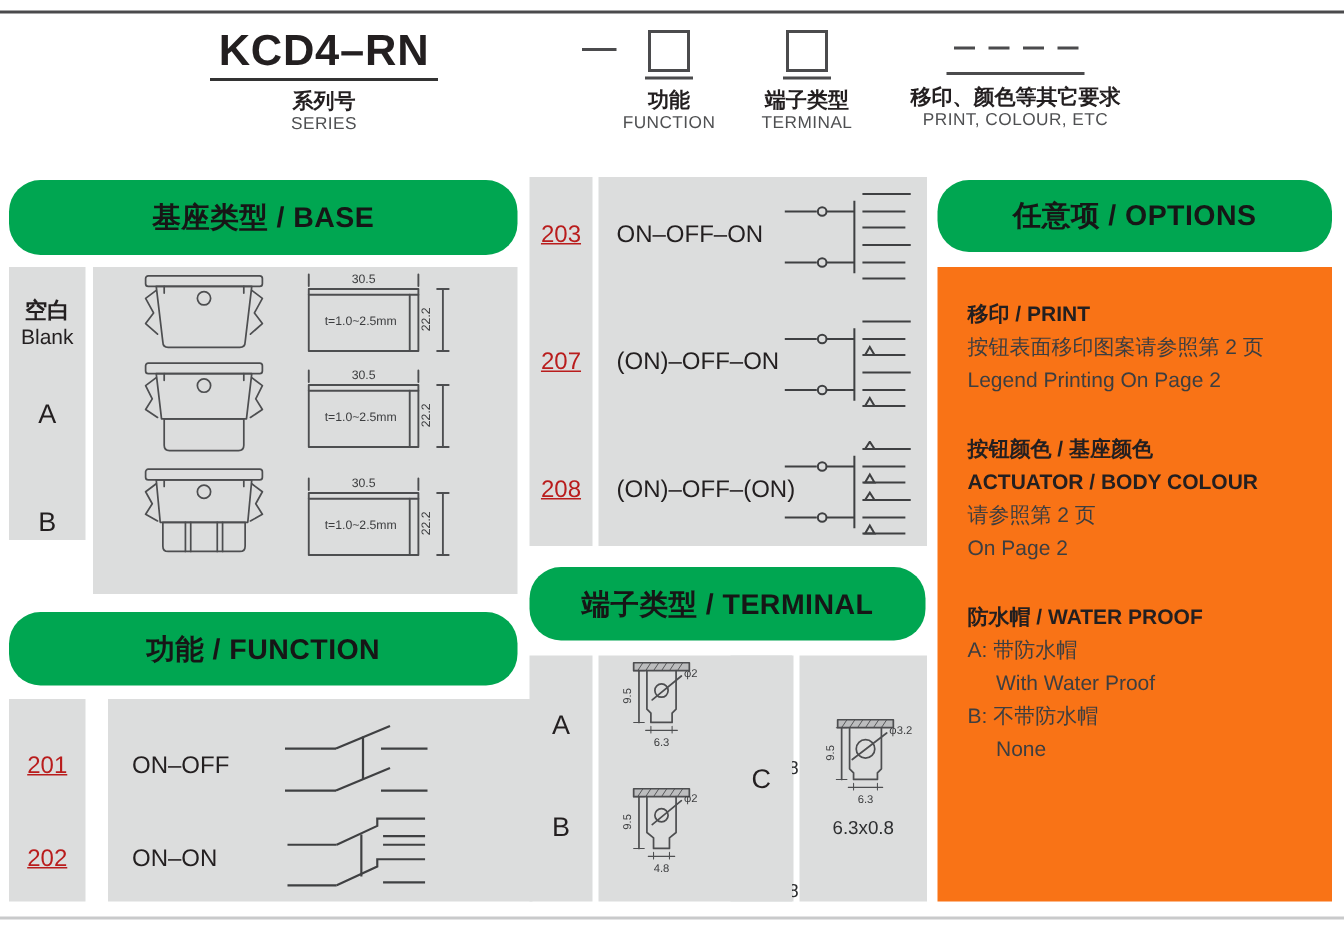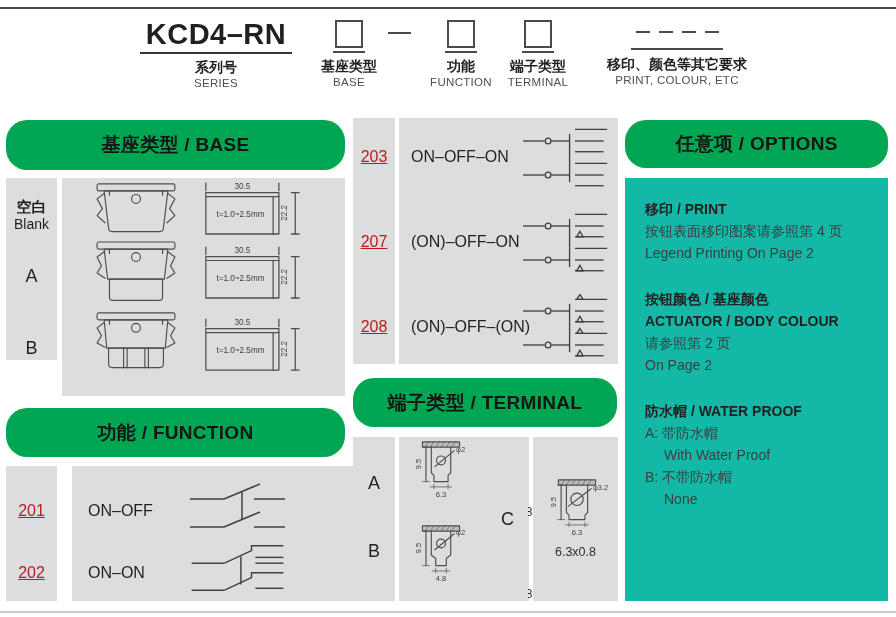"基座类型" div.code-seg { html: <div> <div></div> <div></div> <div>基座类型</div> <div>BASE</div> </div> -> none }
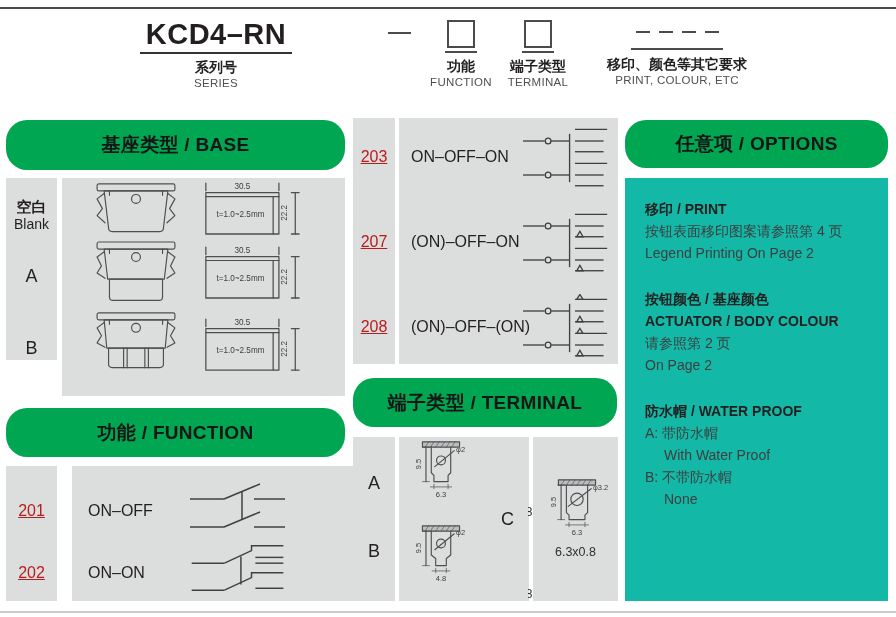"功能" div.code-seg { left: 411px -> 396px }
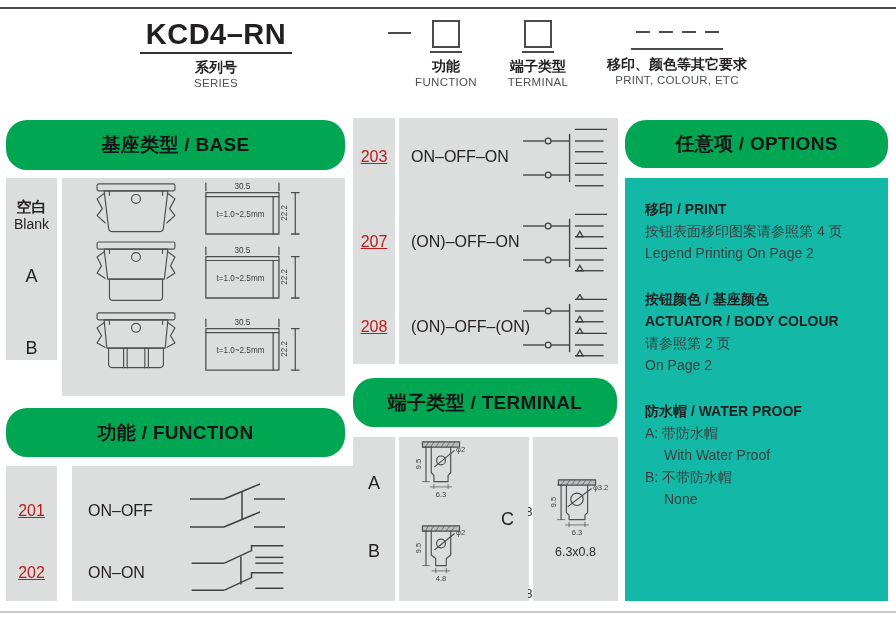"移印 / PRINT" .options-body { background: #14b8a6 -> #f97316 }
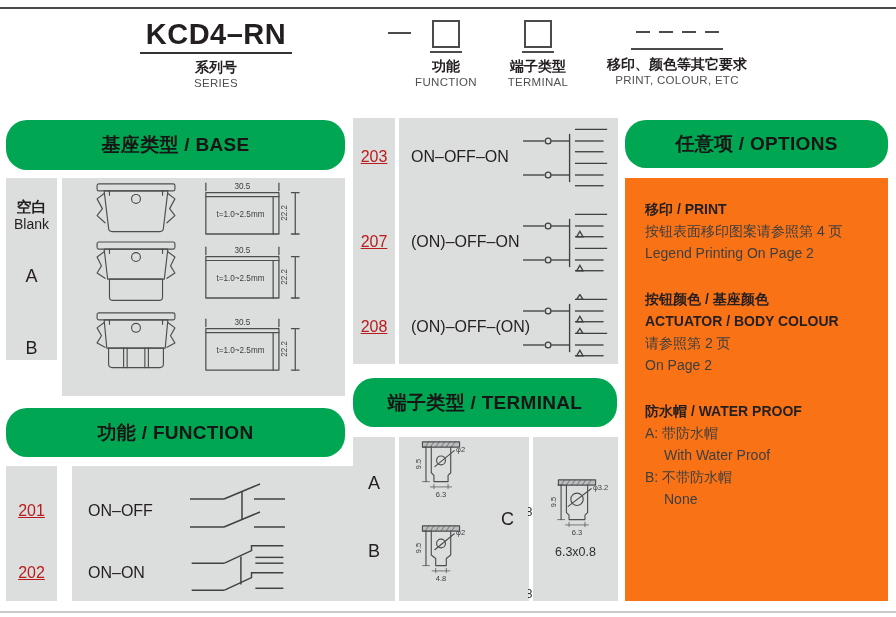"按钮表面移印图案请参照第 4 页" div.opt-t { text: 4 -> 2 }
